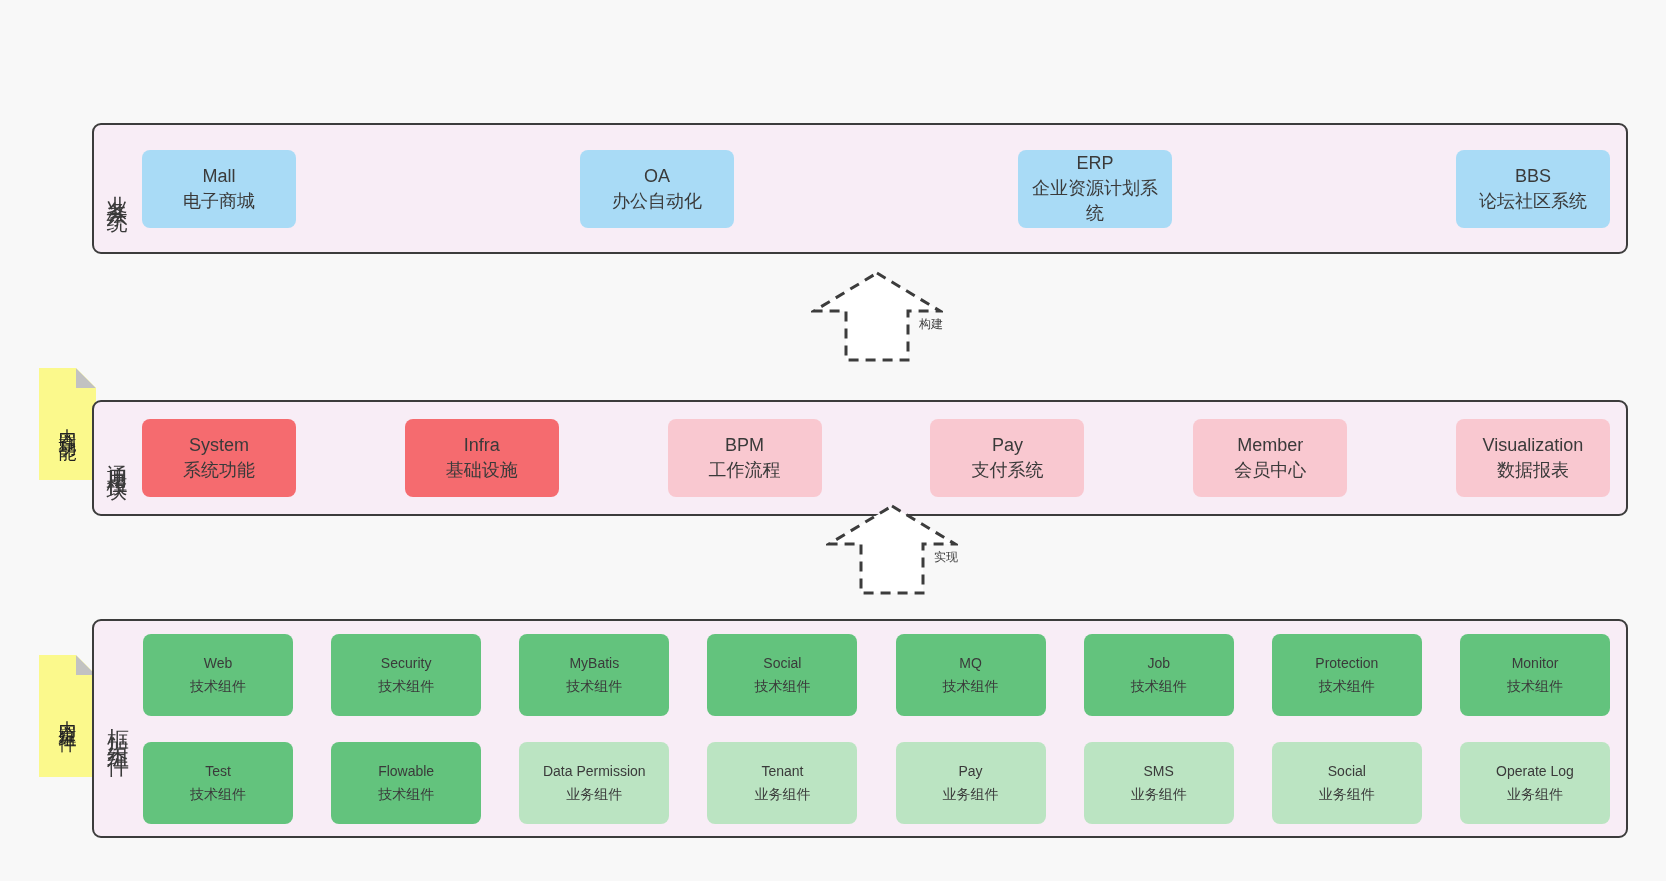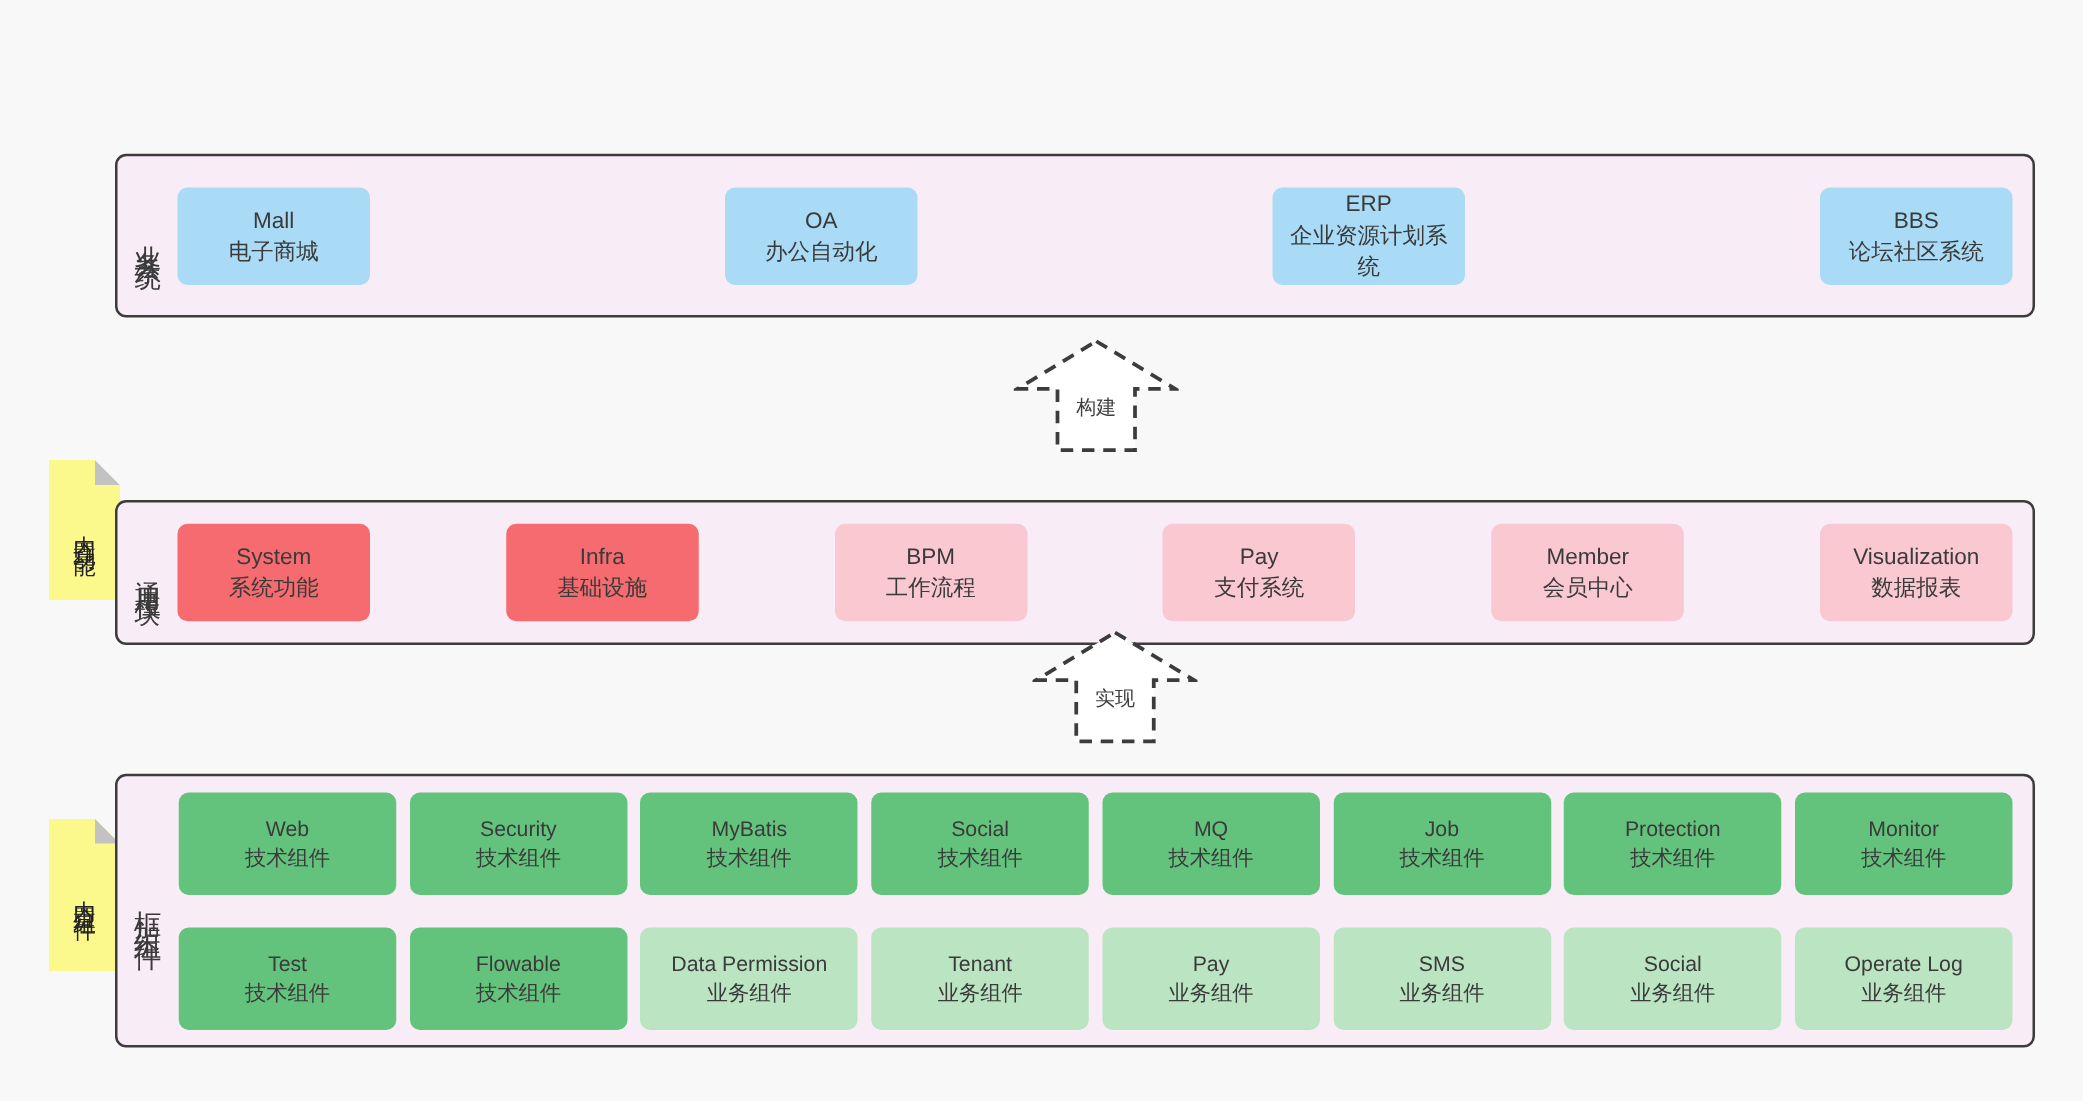"构建" .arrow-label { font-size: 16px -> 12px; text-align: center -> right }
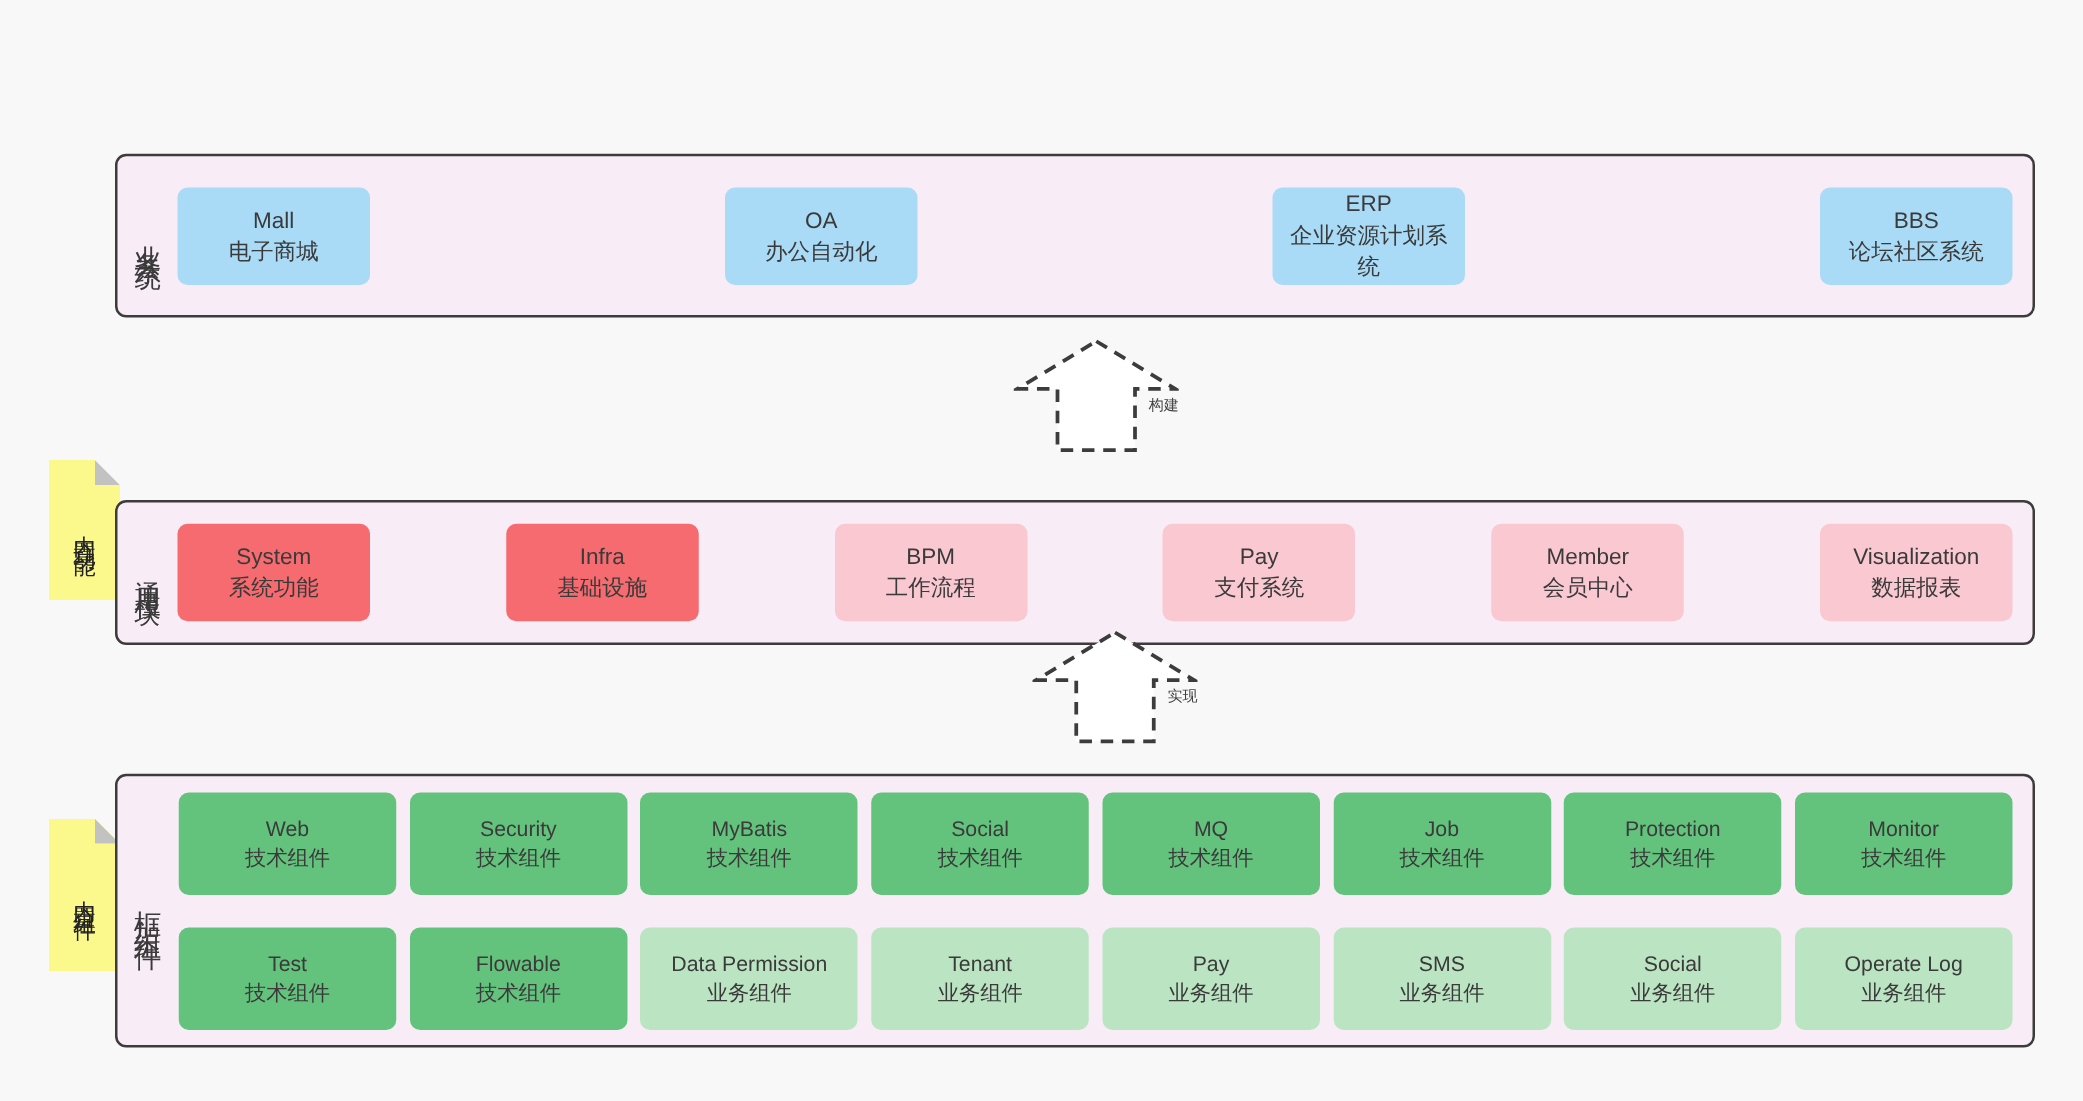"Web" .grid .box { font-size: 17px -> 14px; width: 174px -> 150px }
